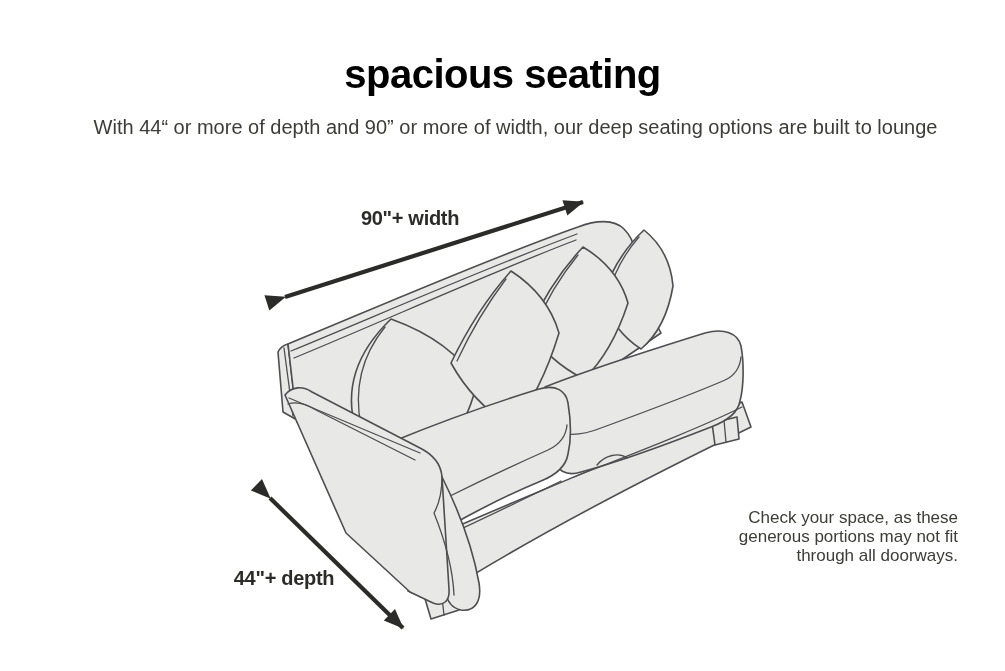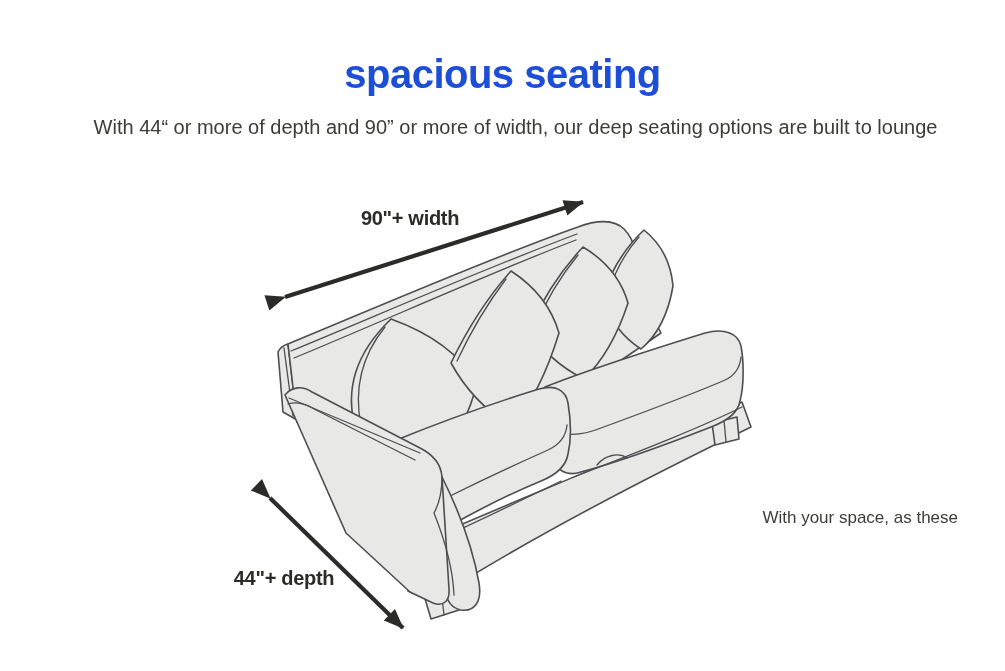"spacious seating" .title { color: #1d4ed8 -> #000000 }
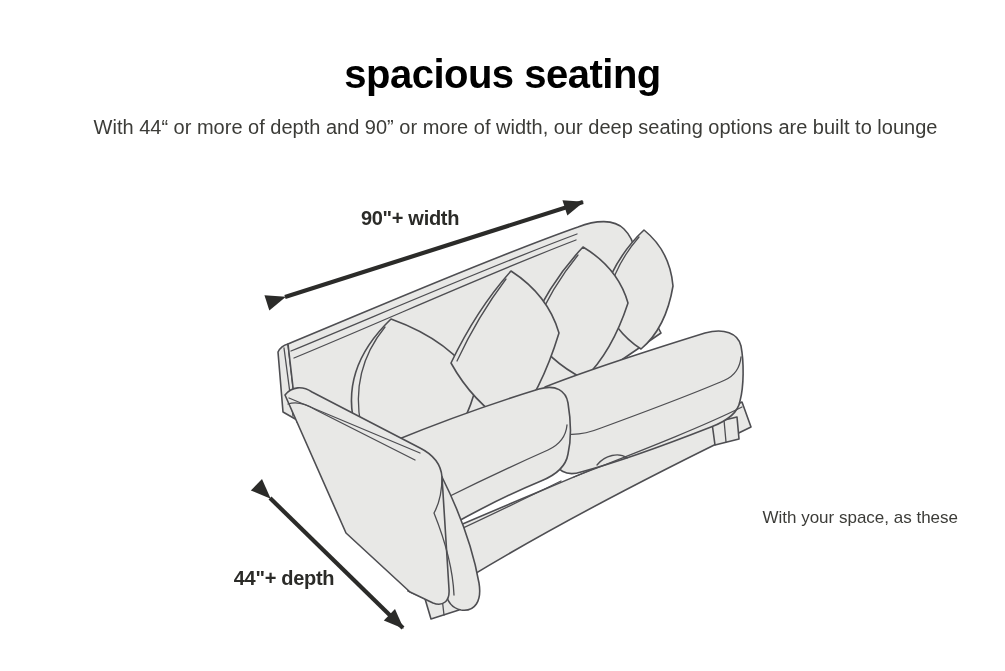"With your space, as these" div { text: With -> Check }
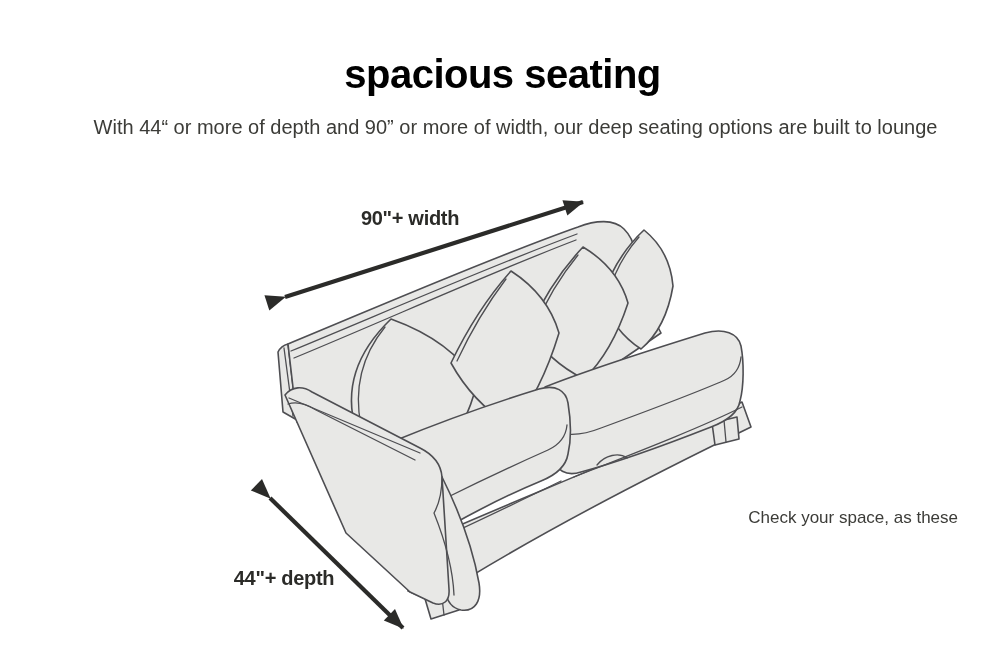"generous portions may not fit" div { html: none -> <div>generous portions may not fit</div> }
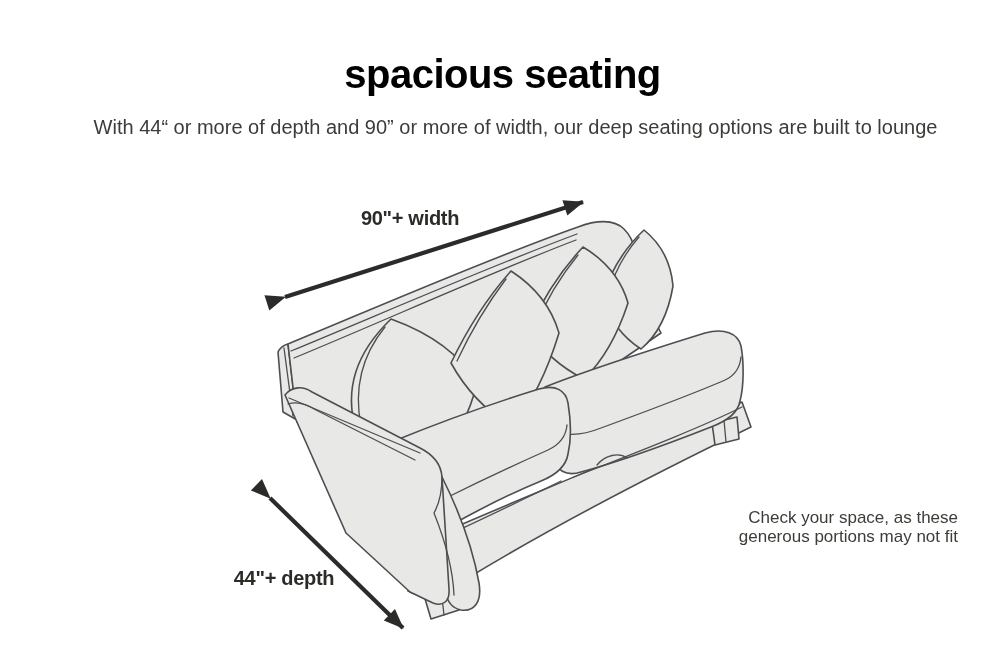"through all doorways." div { html: none -> <div>through all doorways.</div> }
